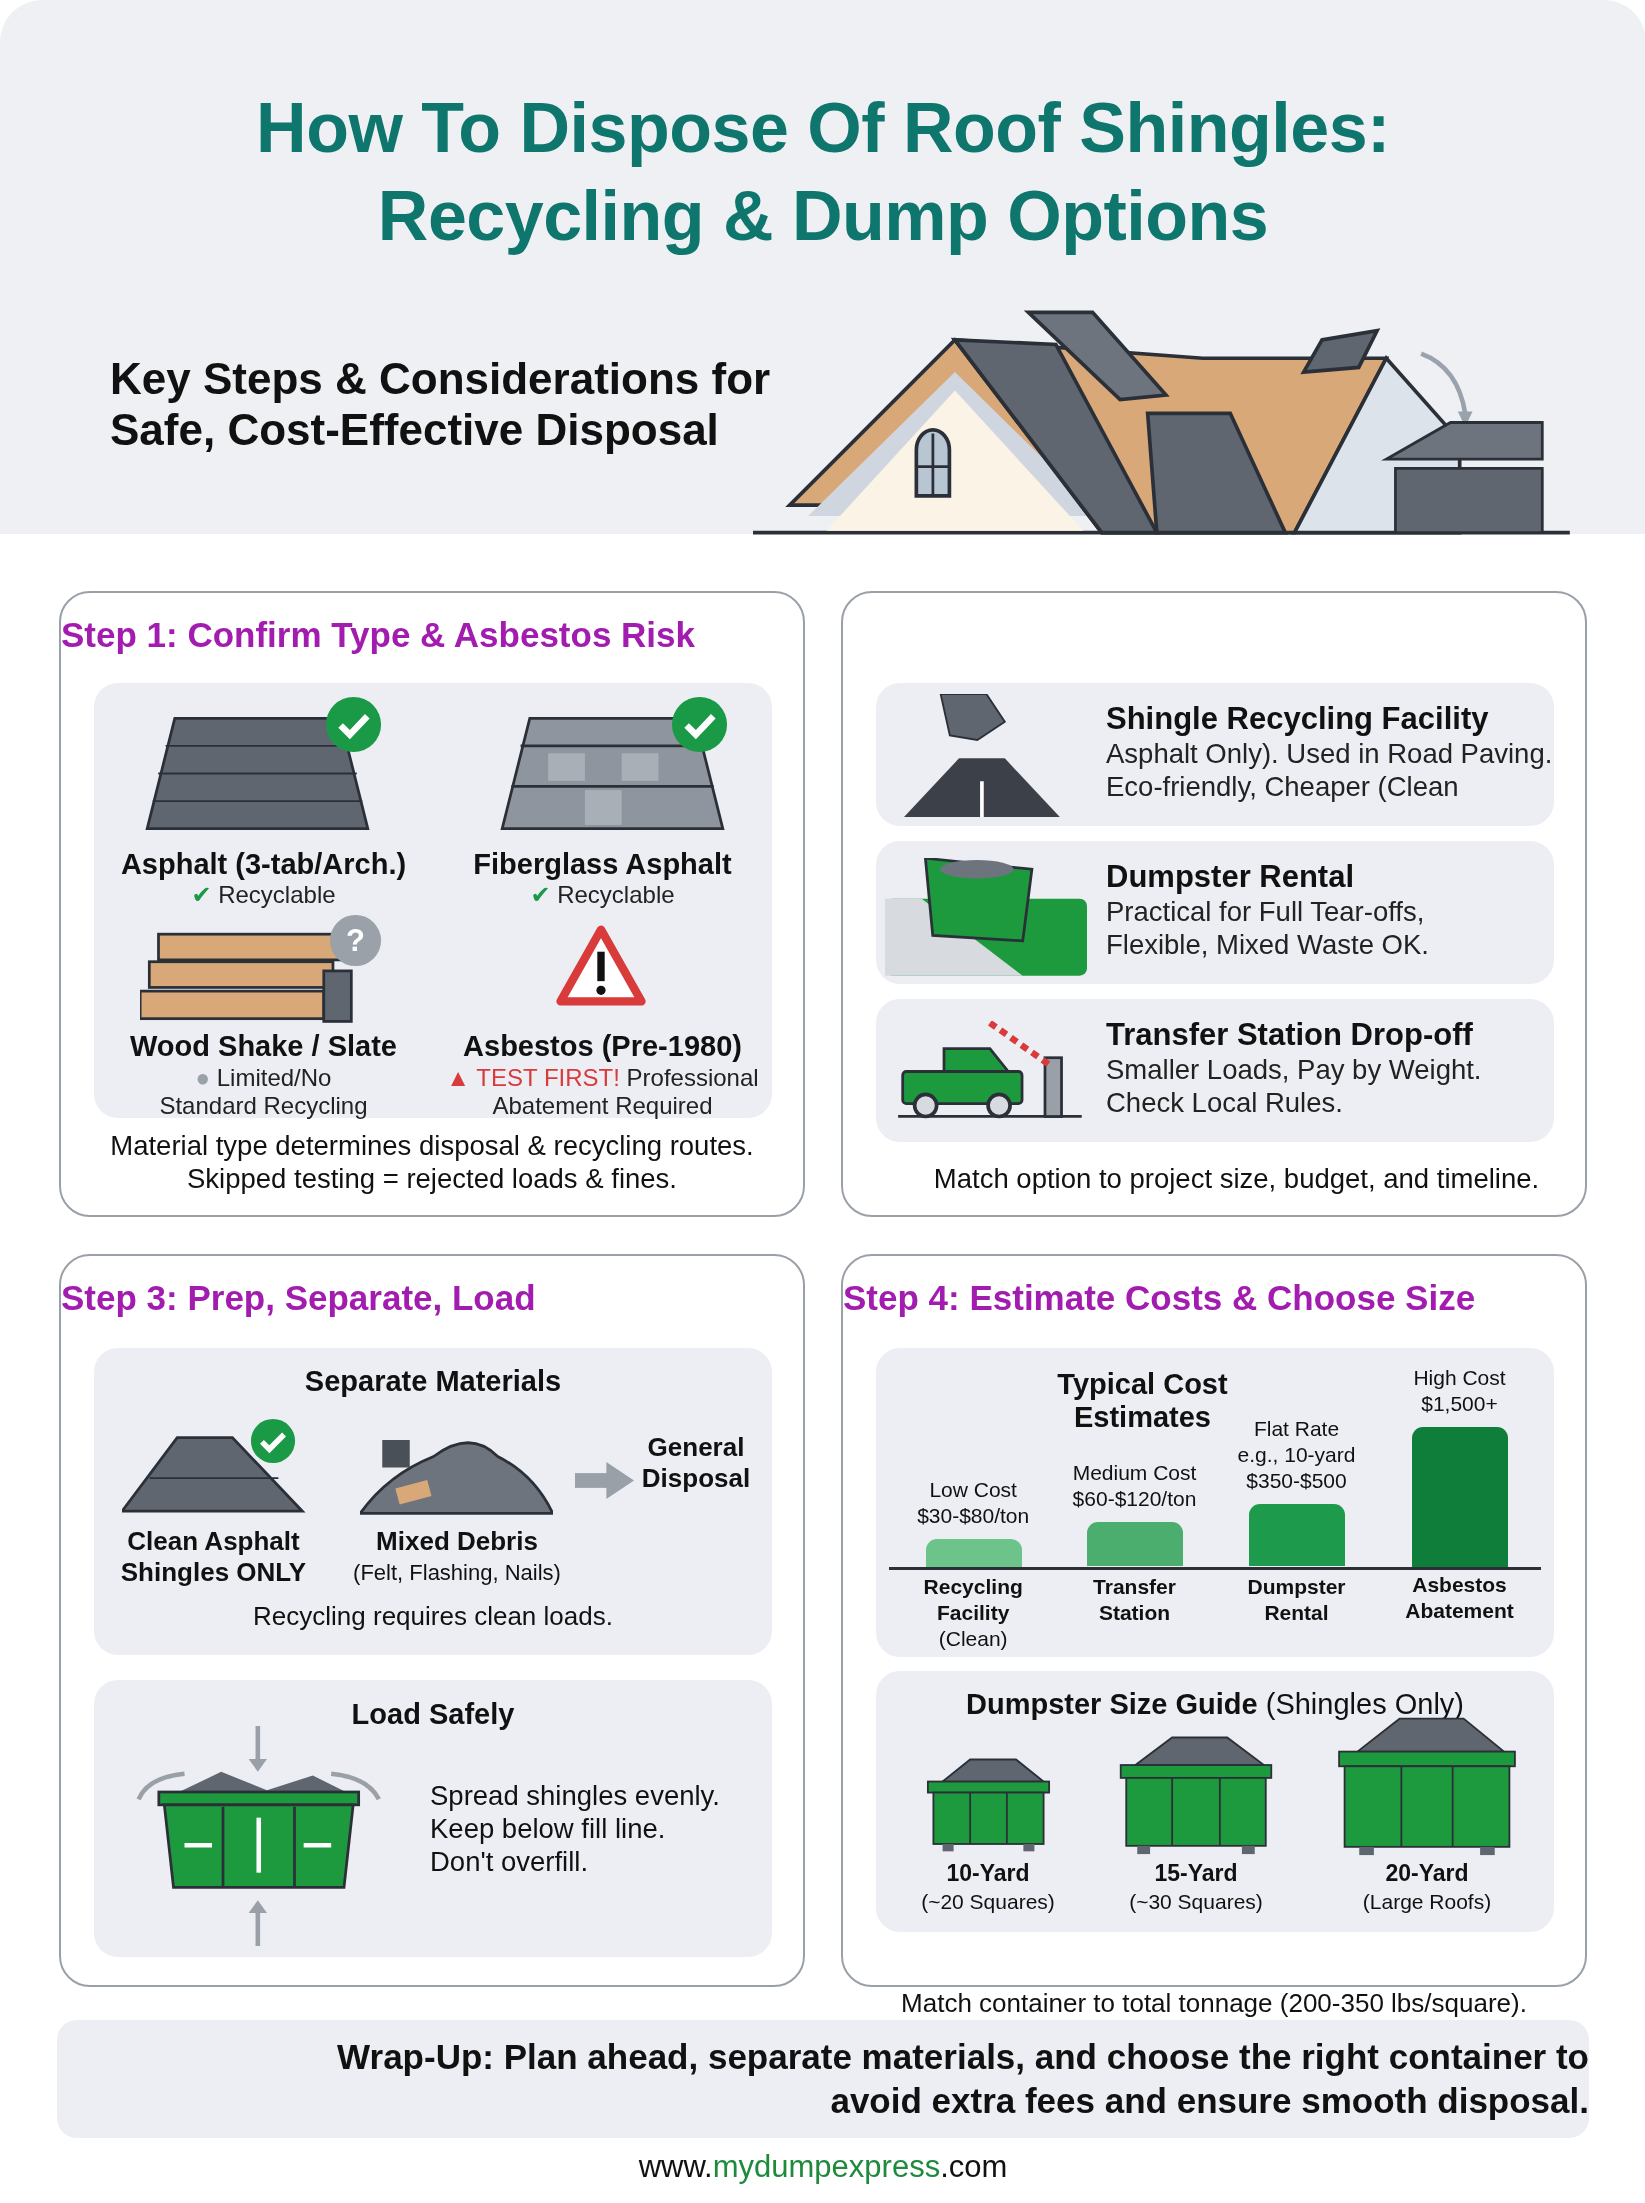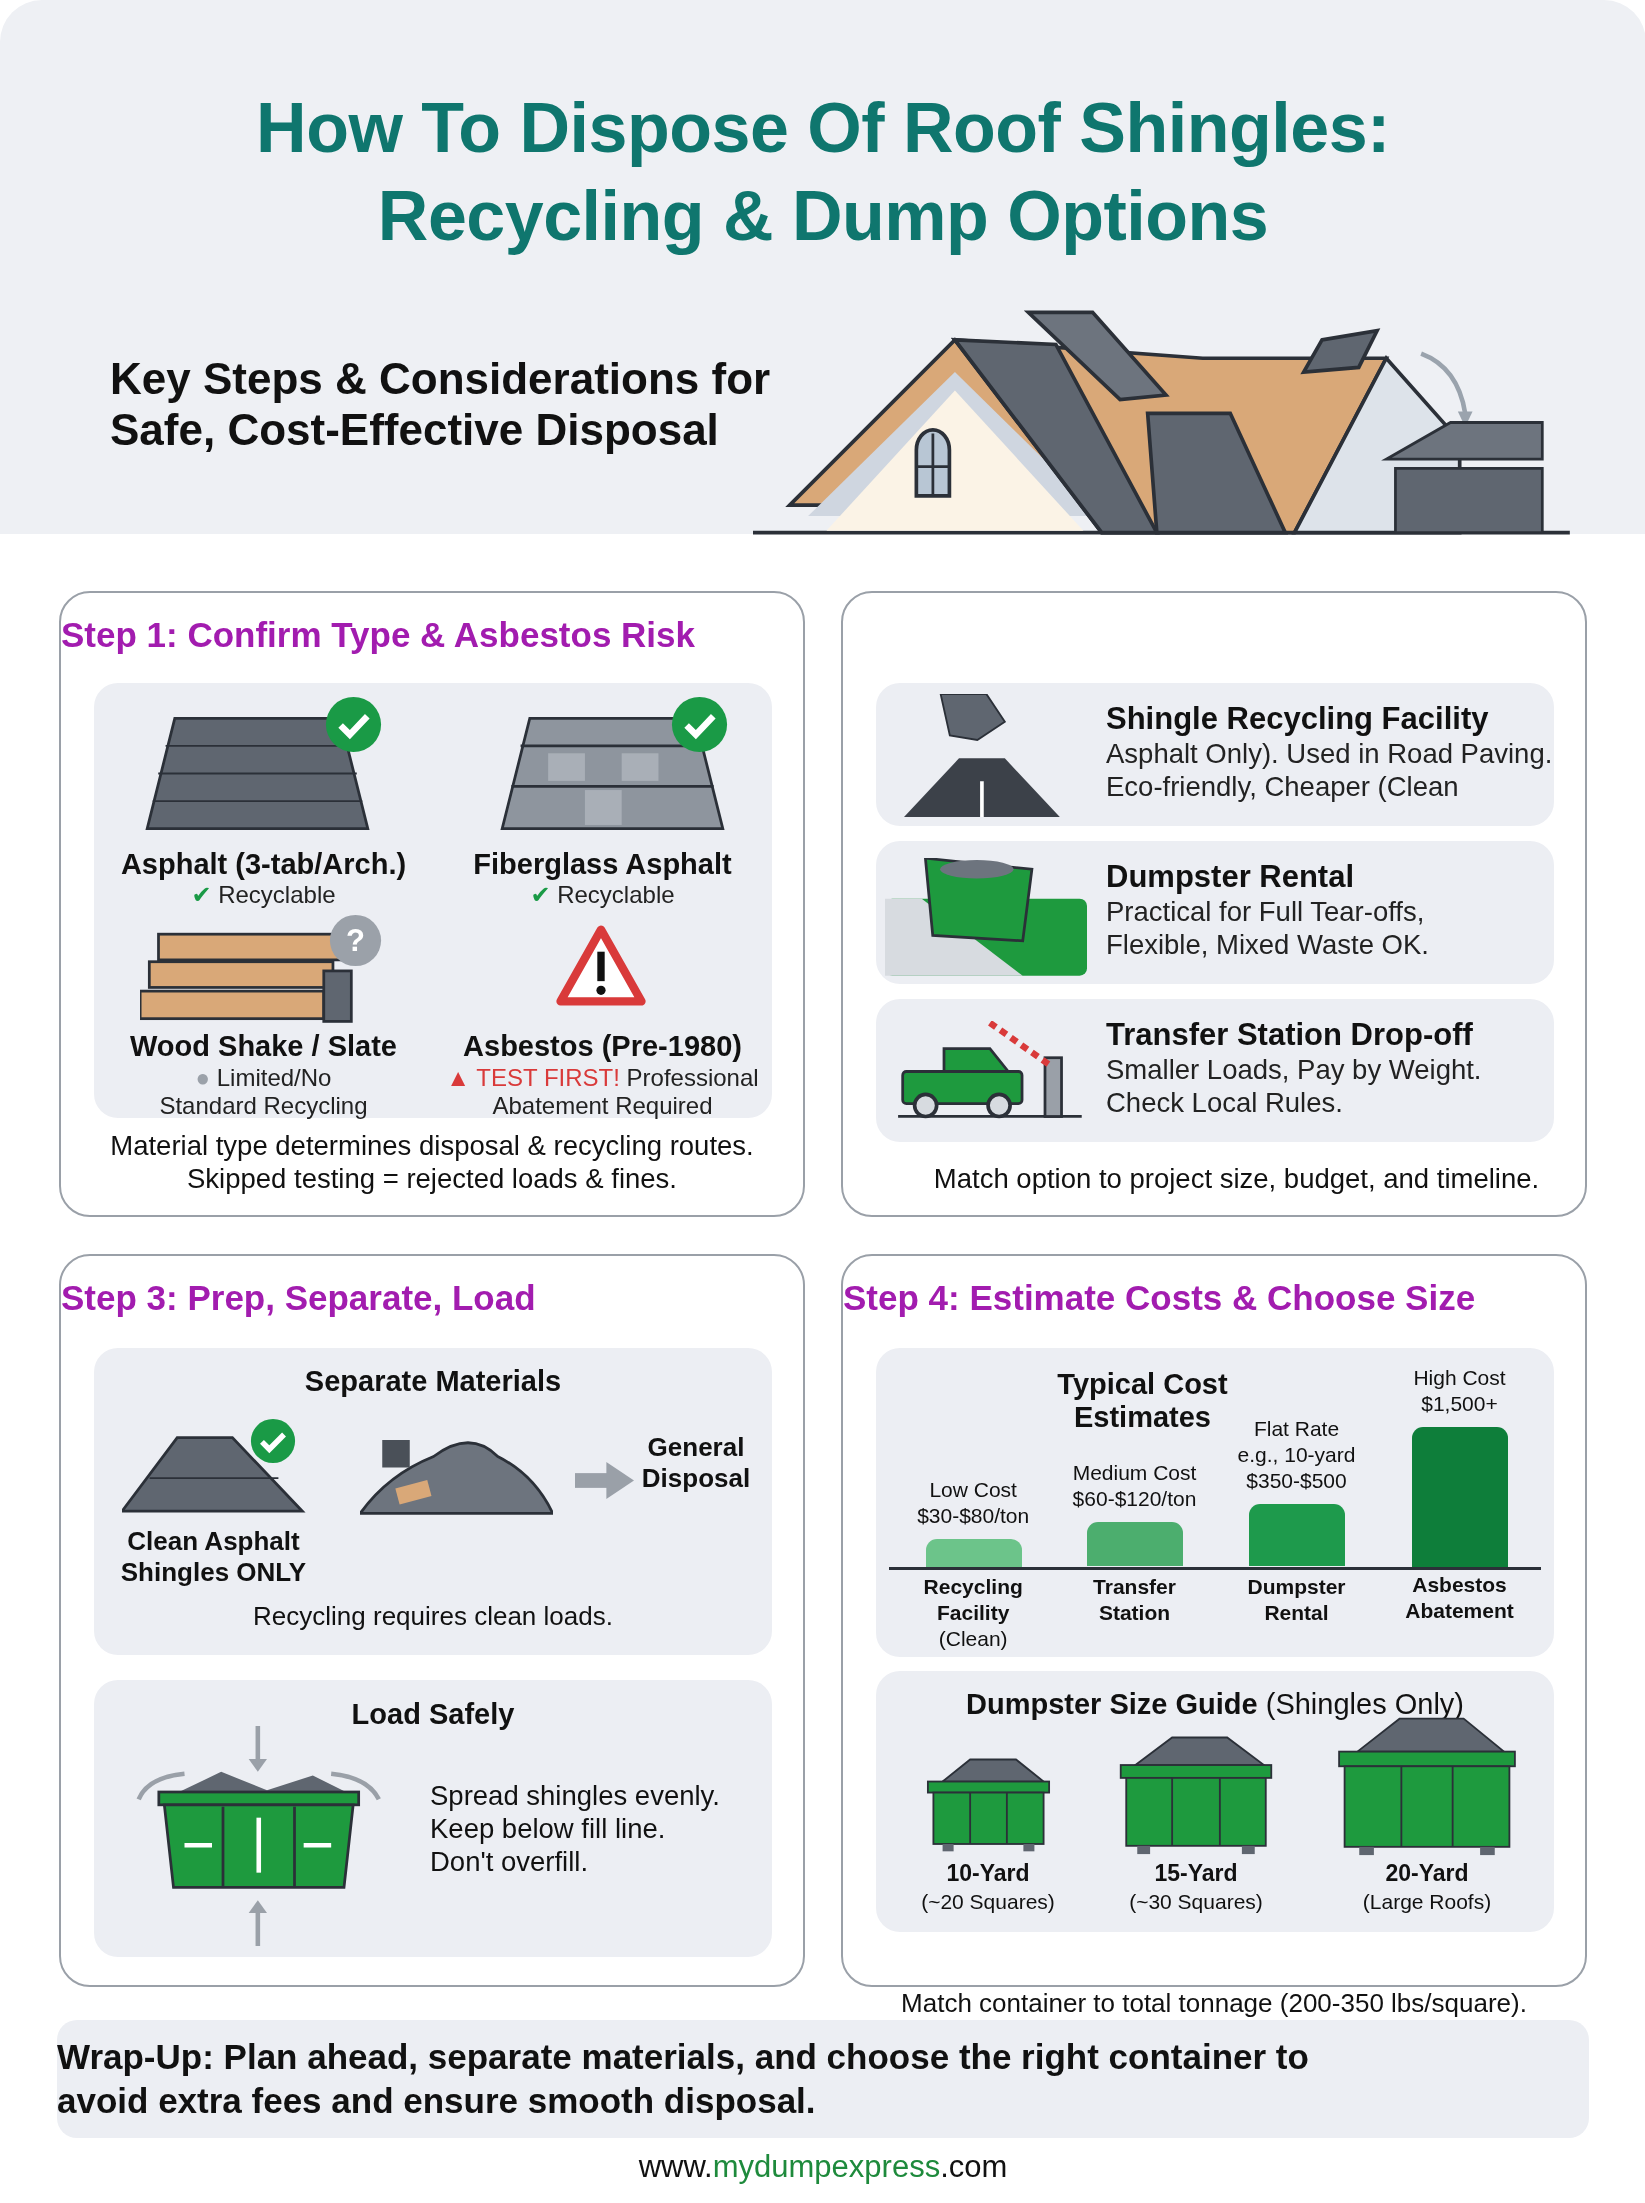"Mixed Debris" div.lbl { html: none -> <div> <div>Mixed Debris</div> <div>(Felt, Flashing, Nails)</div> </div> }
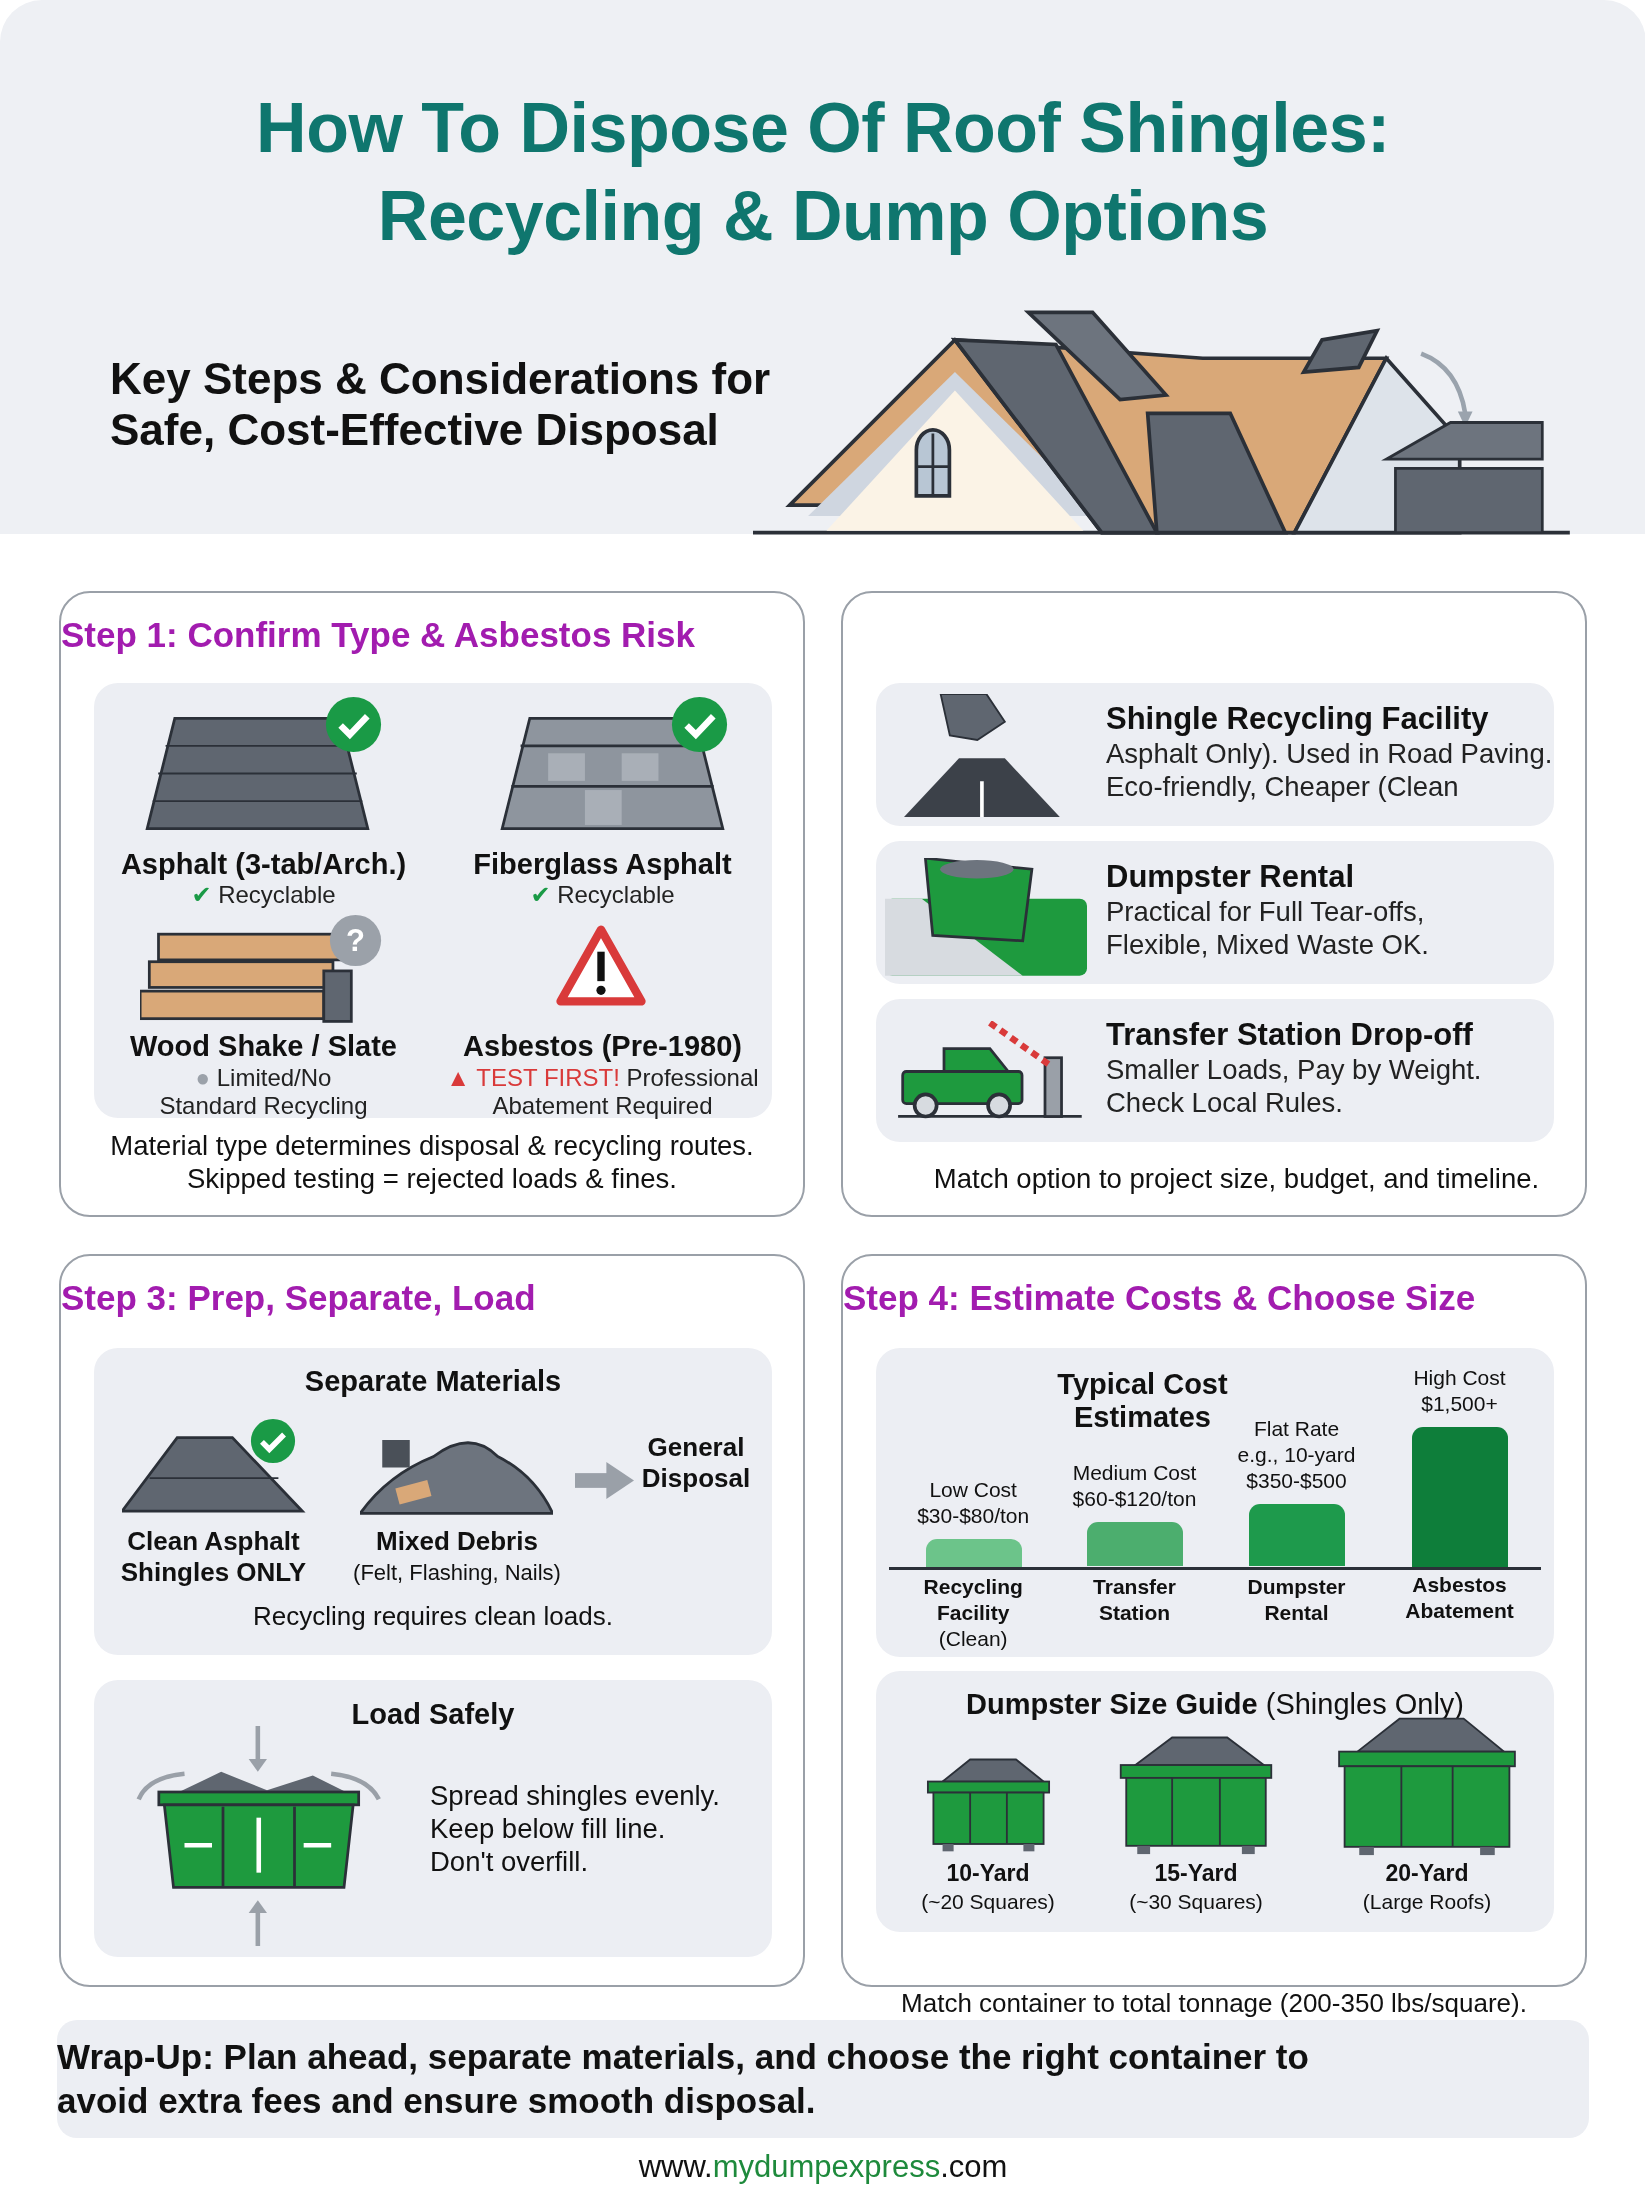"Wrap-Up: Plan ahead, separate materials," .wrap { text-align: left -> right }
